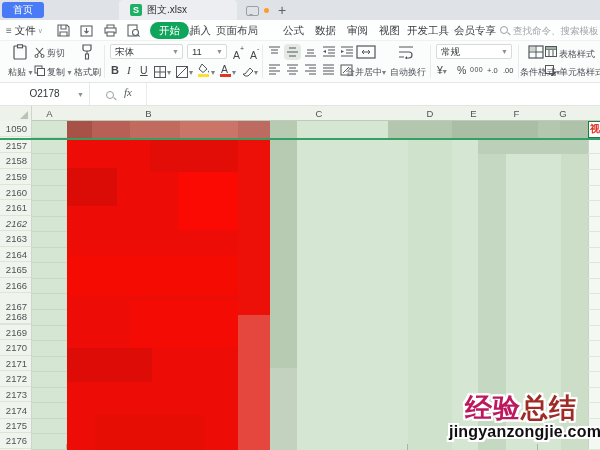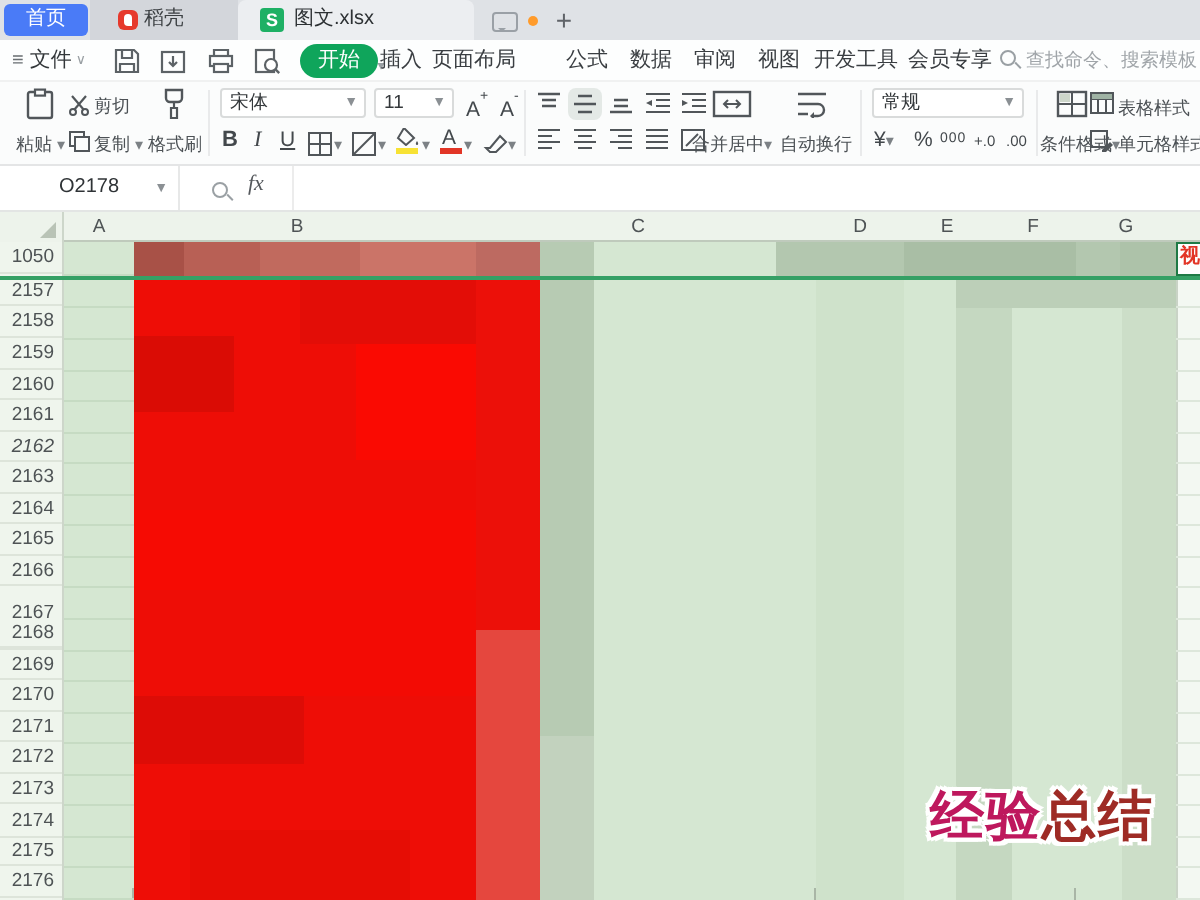"稻壳" div.docer-tab { html: <div> <span></span> <span>稻壳</span> </div> -> none }
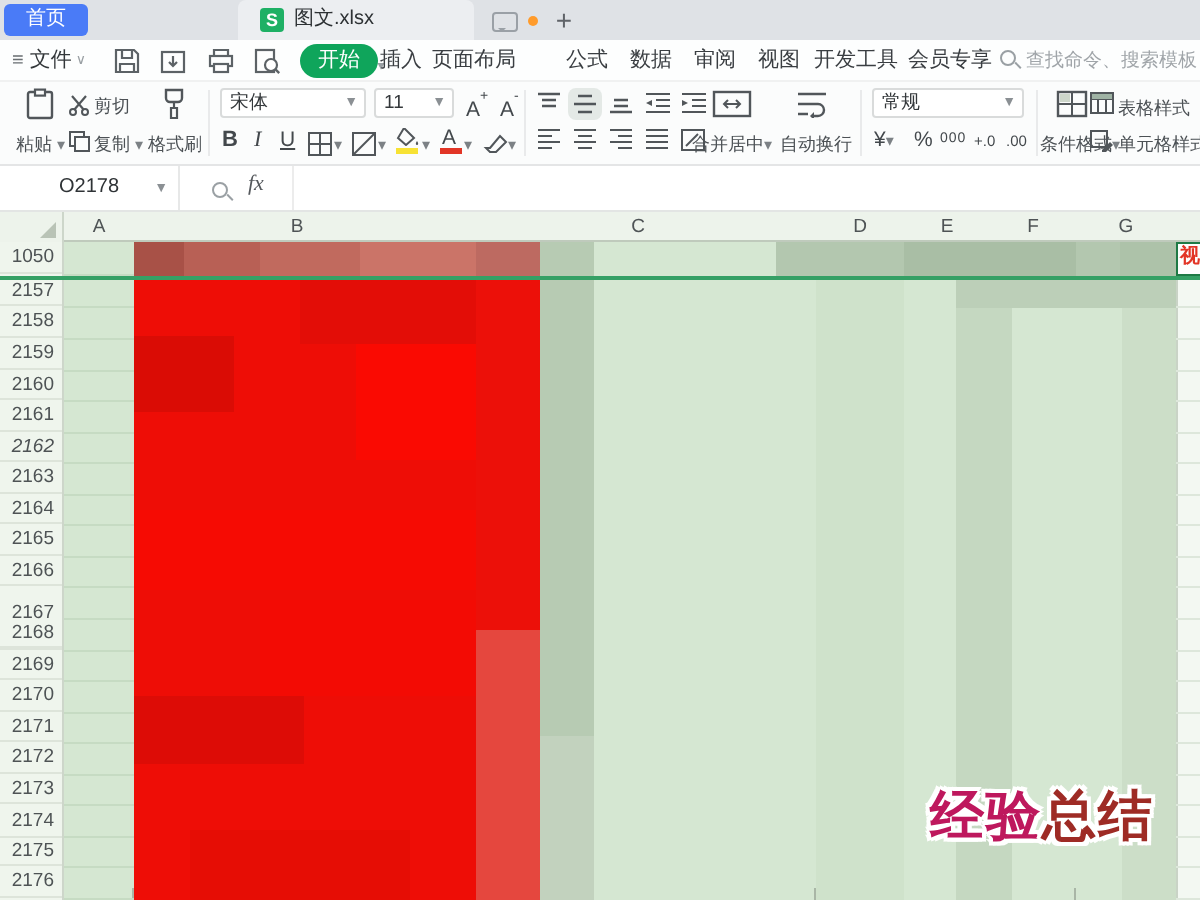"jingyanzongjie.com" div.l2 { html: none -> <div>jingyanzongjie.com</div> }
